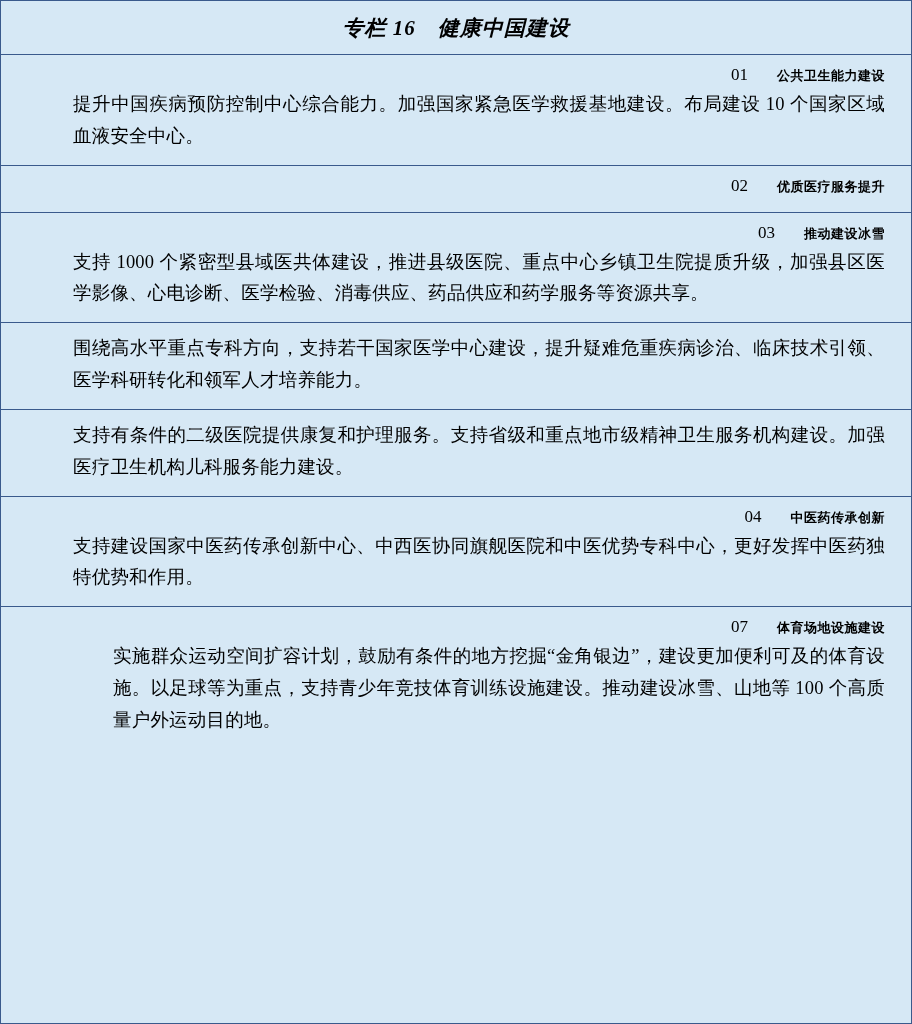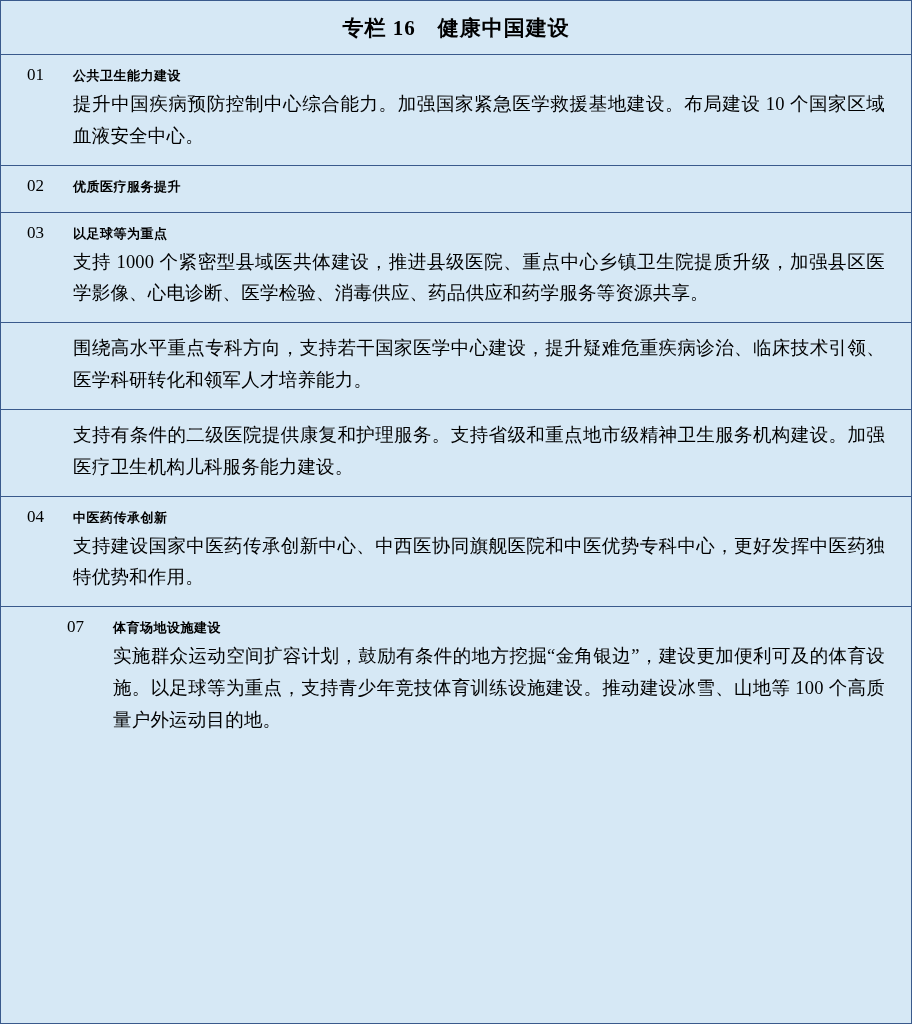"专栏 16 健康中国建设" .title-text { font-style: none -> italic }
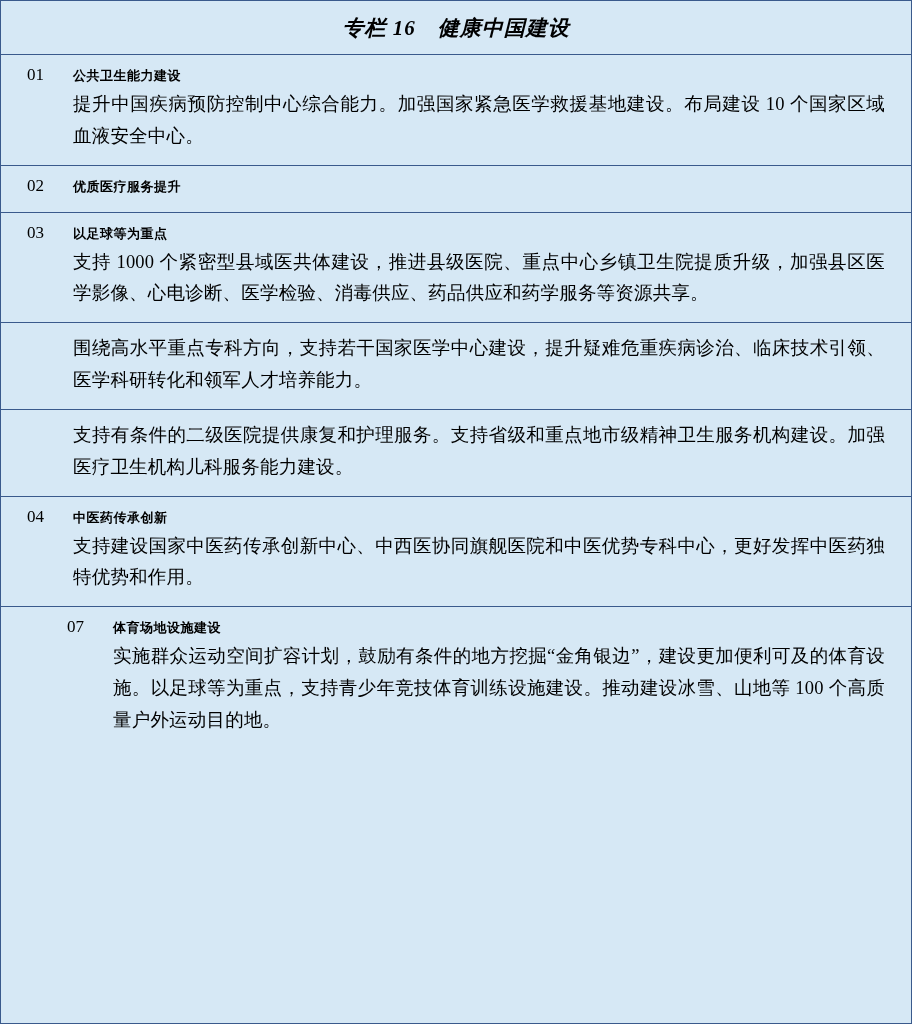"01" .row { align-items: none -> flex-end }
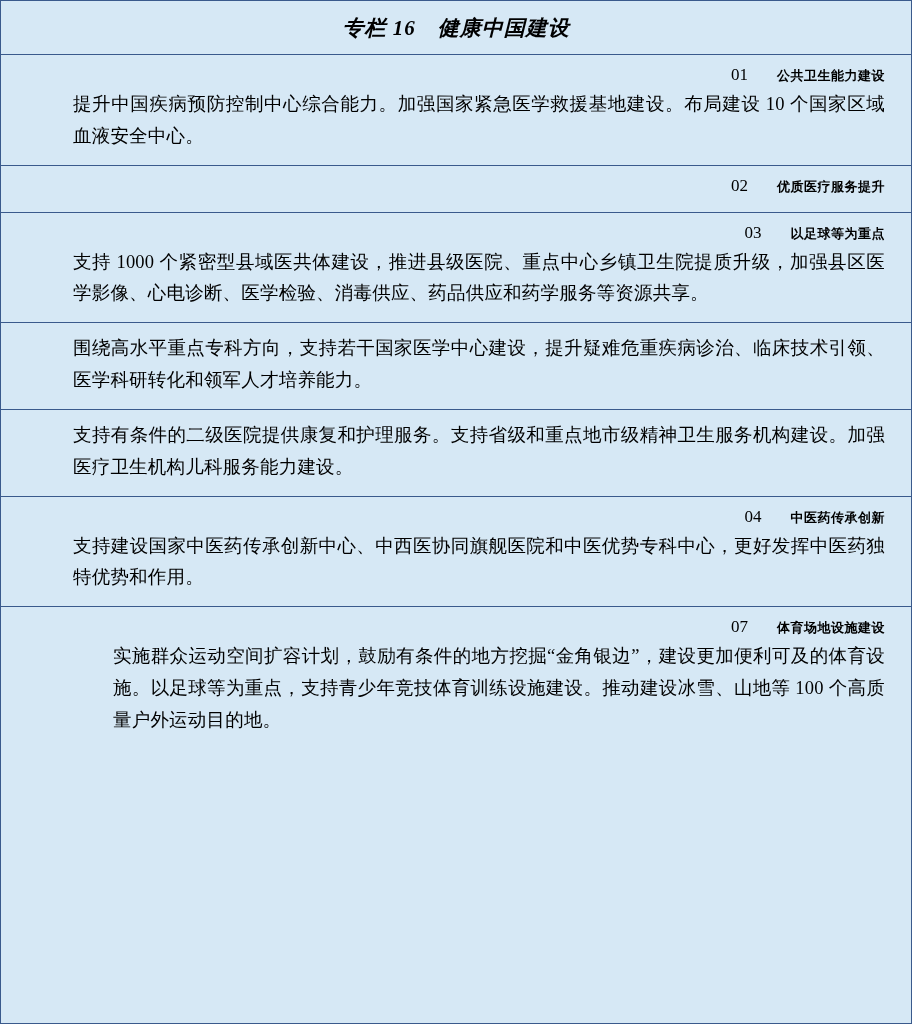"以足球等为重点" div.row-title { text: 以足球等为重点 -> 推动建设冰雪 }
